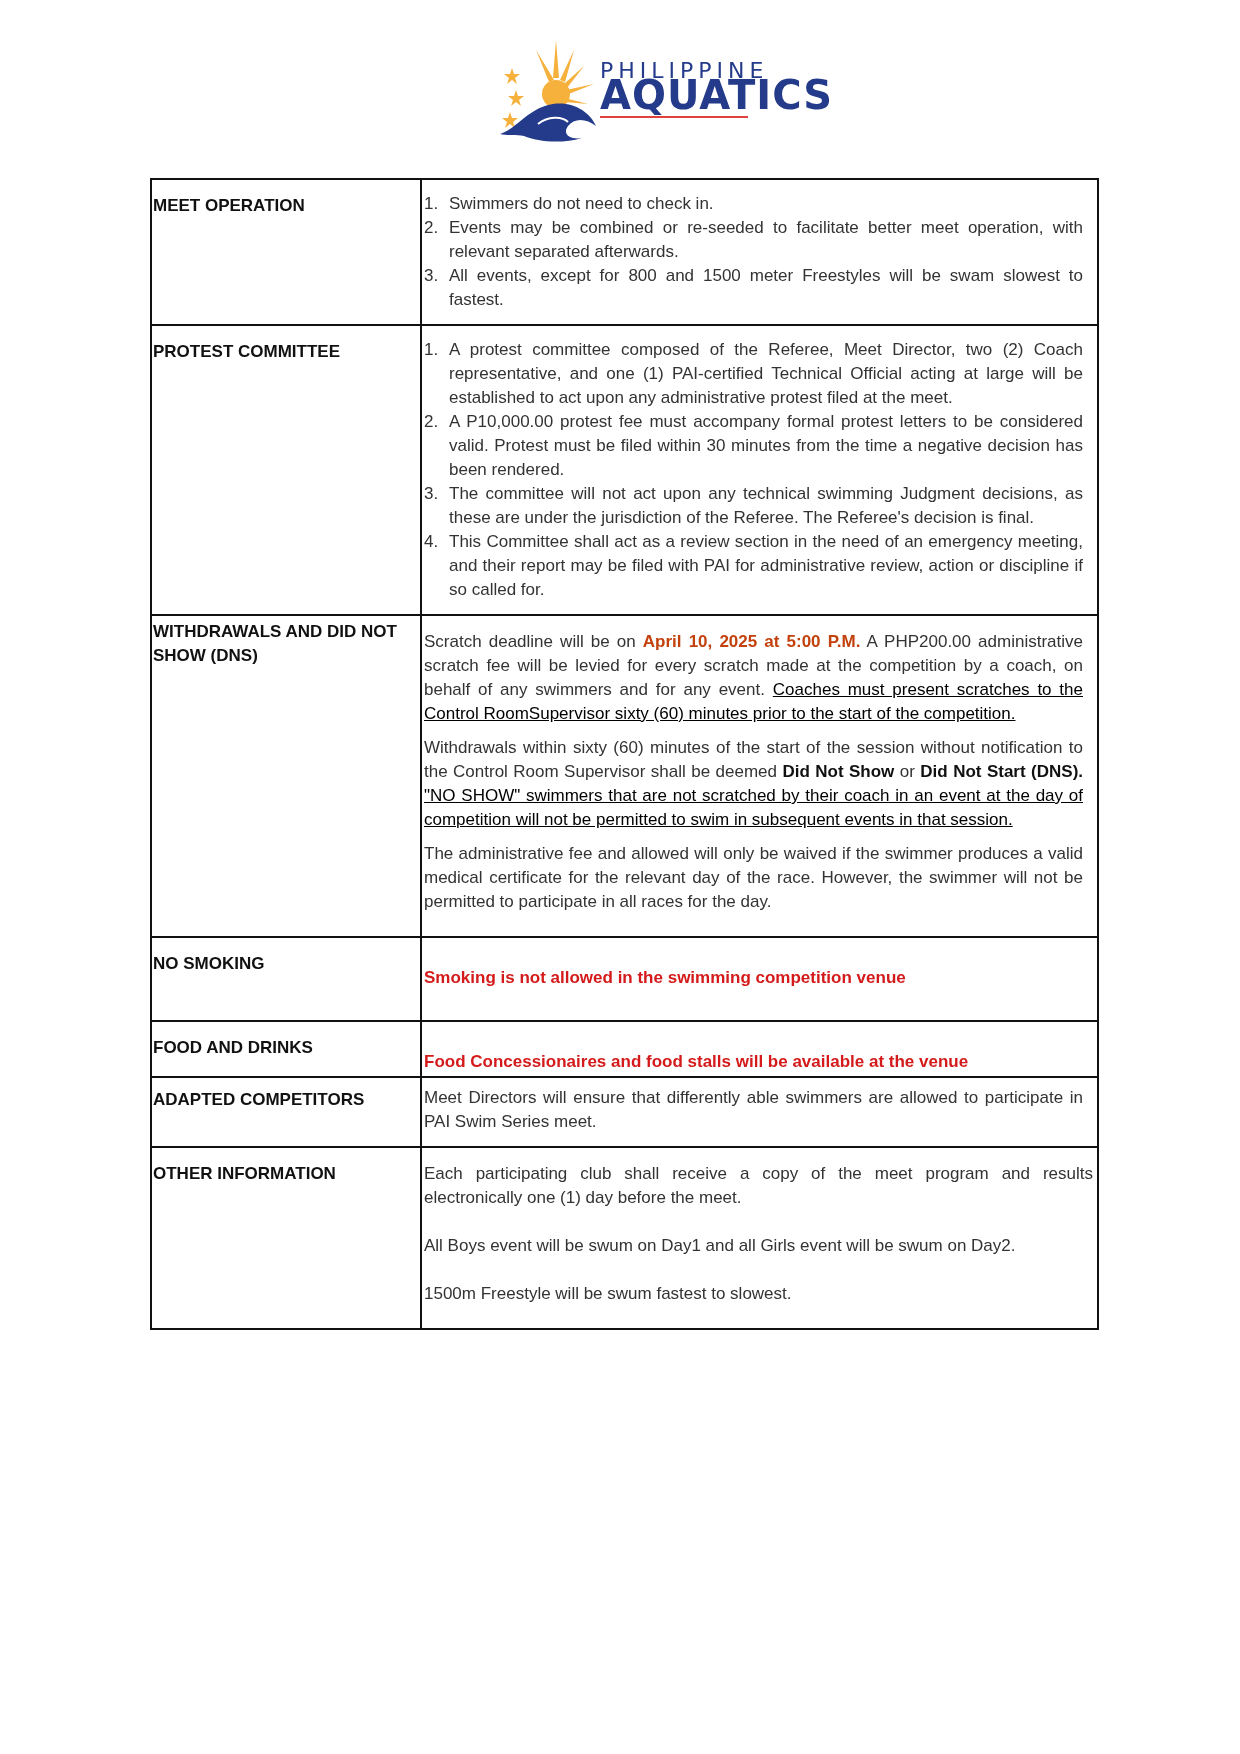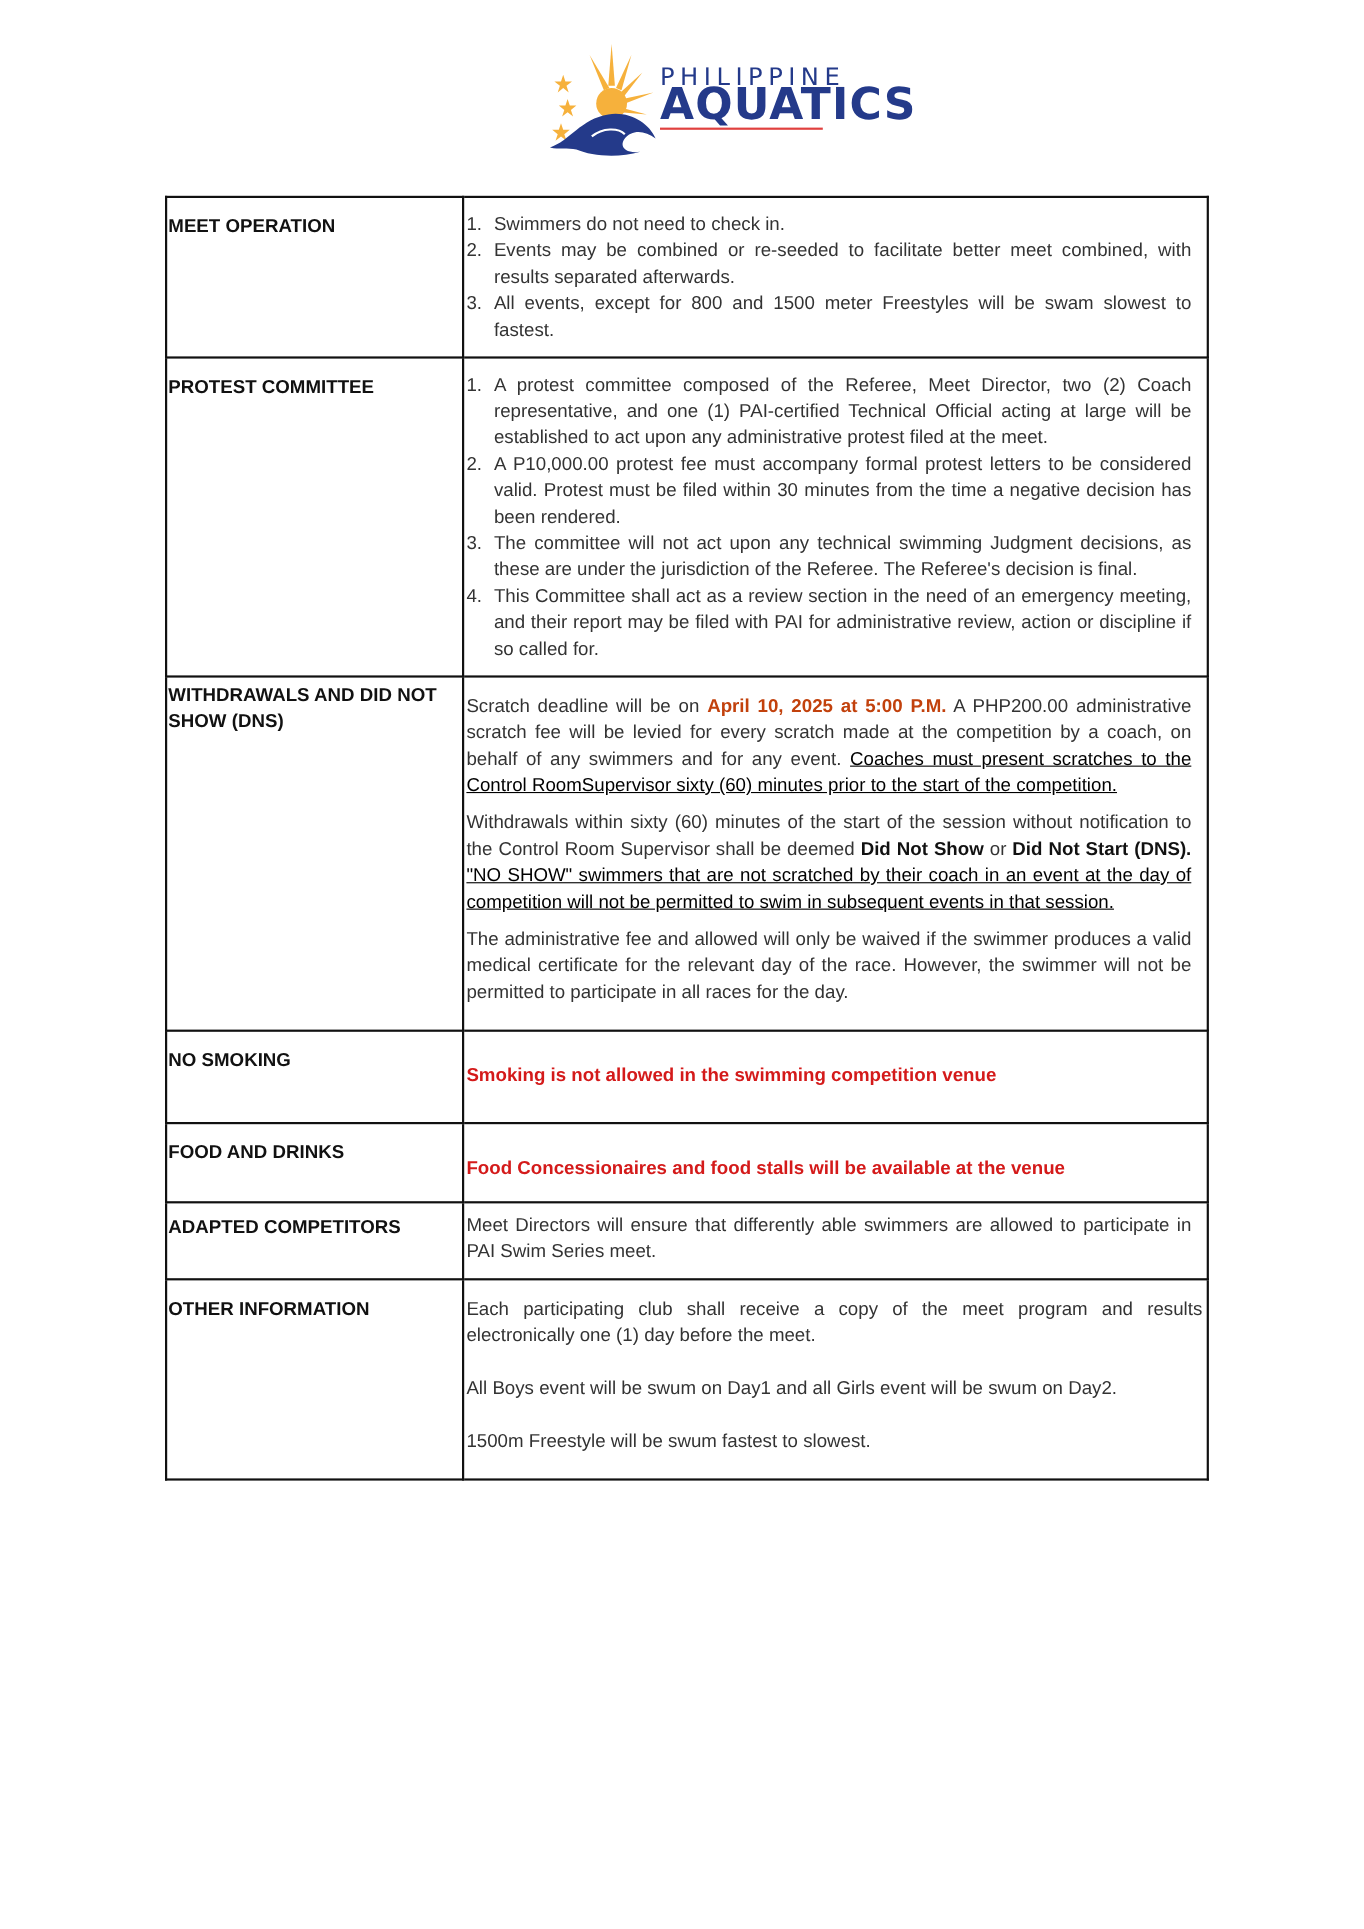"Events may be combined or" span { text: combined, with results -> operation, with relevant }
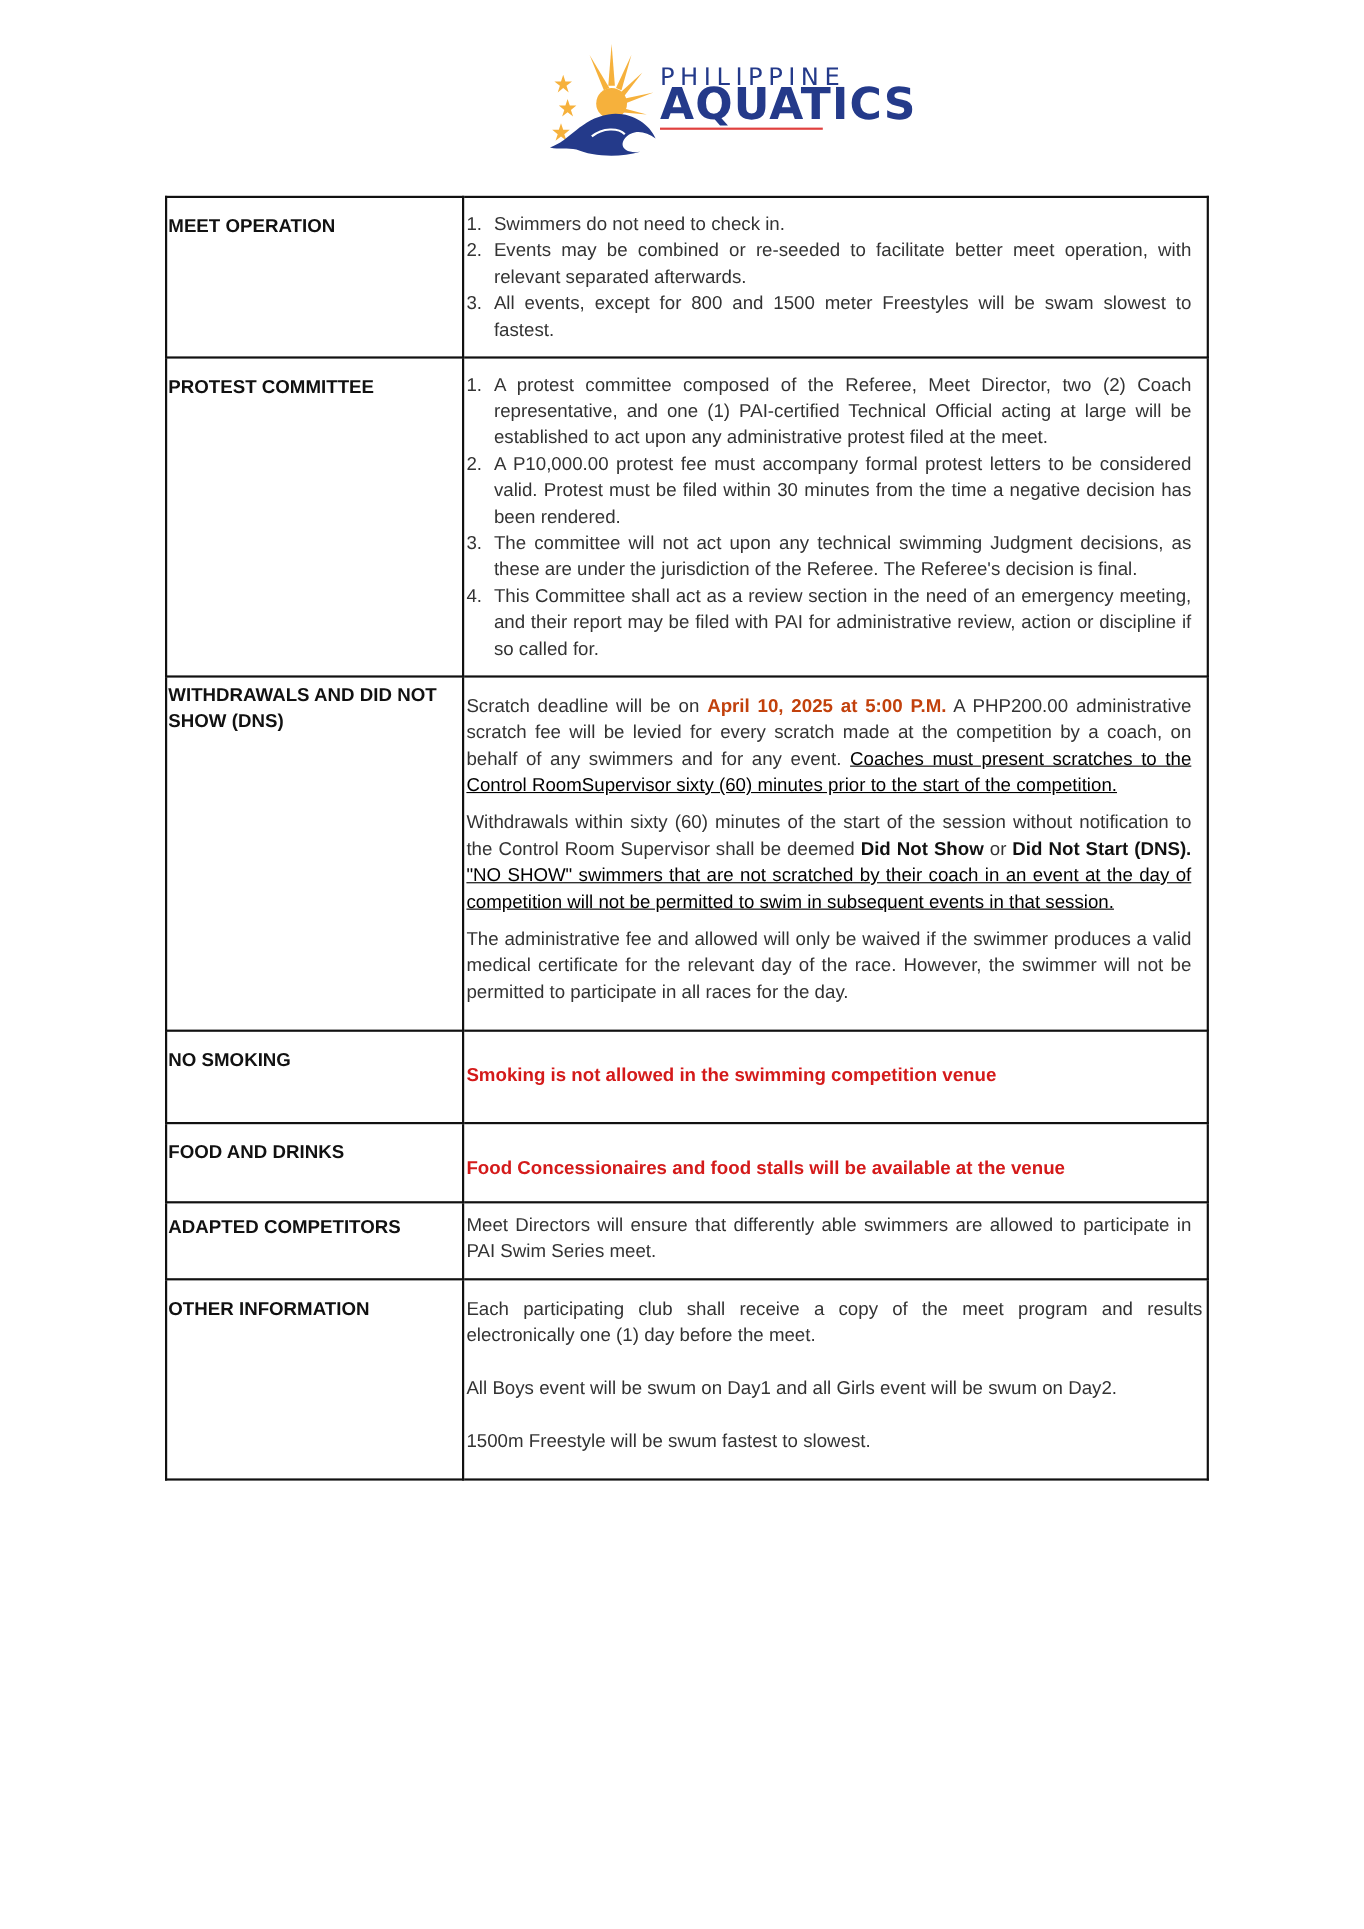"FOOD AND DRINKS" tr { height: 72px -> 56px }
